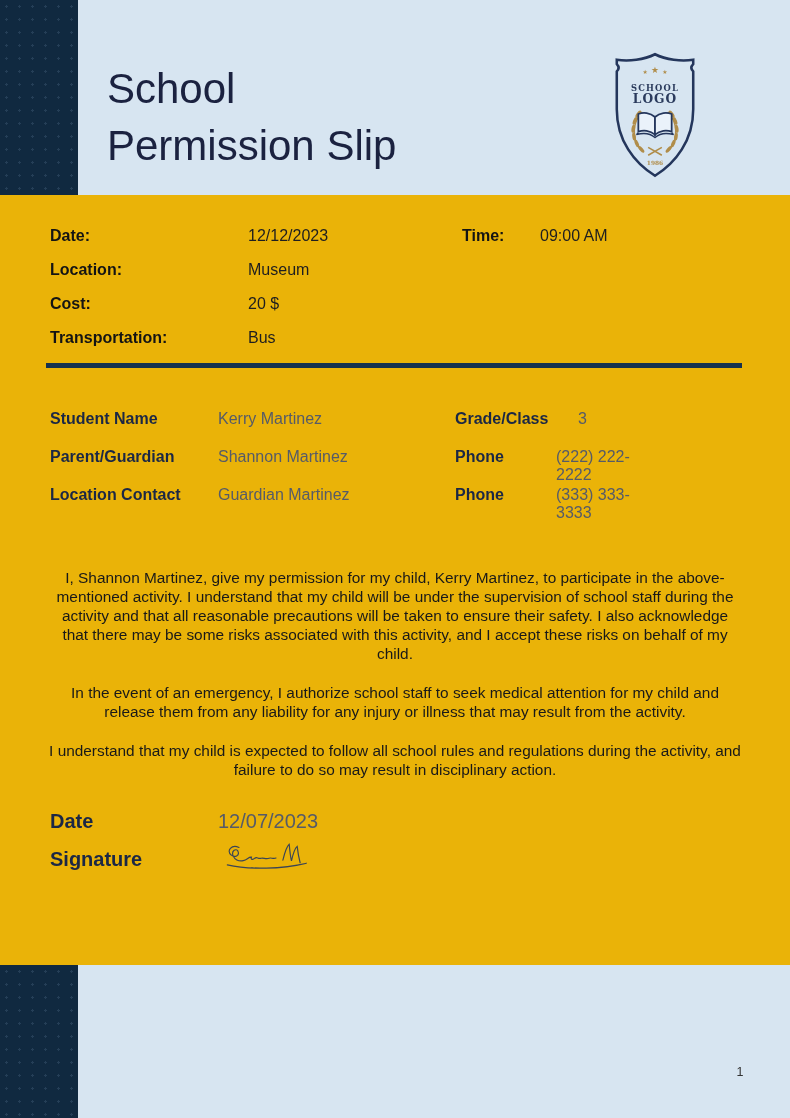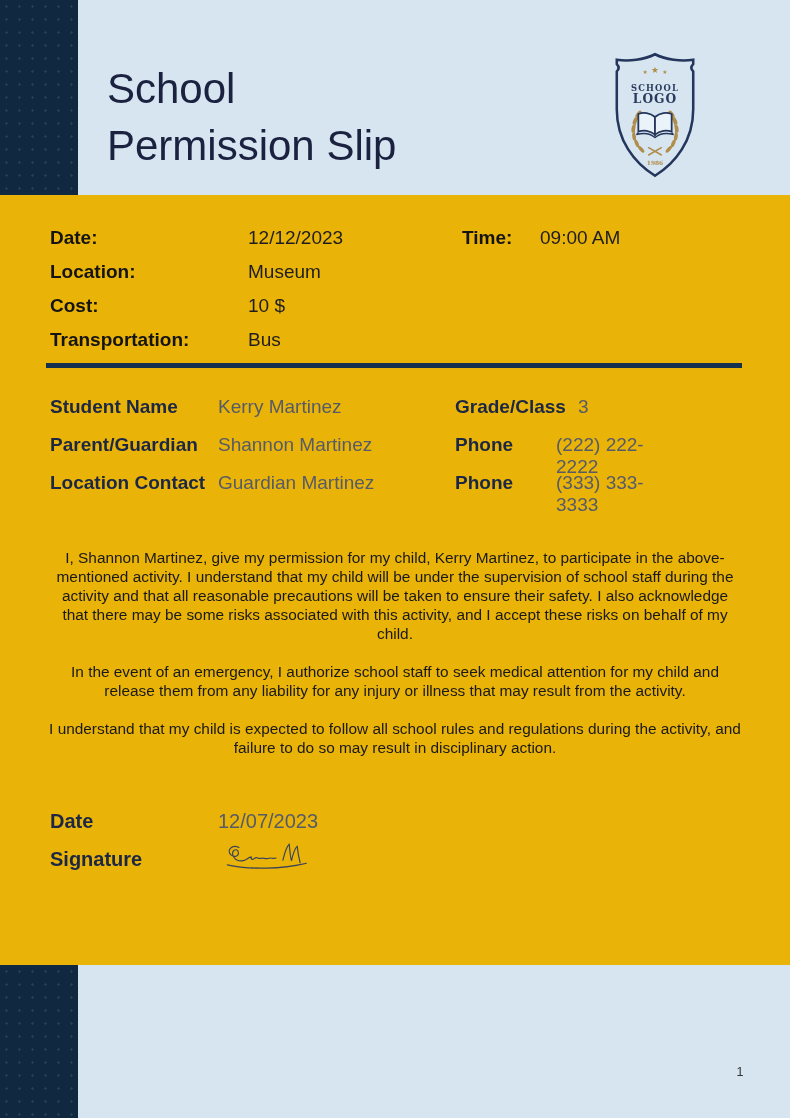"Date:" .row { font-size: 19px -> 16px }
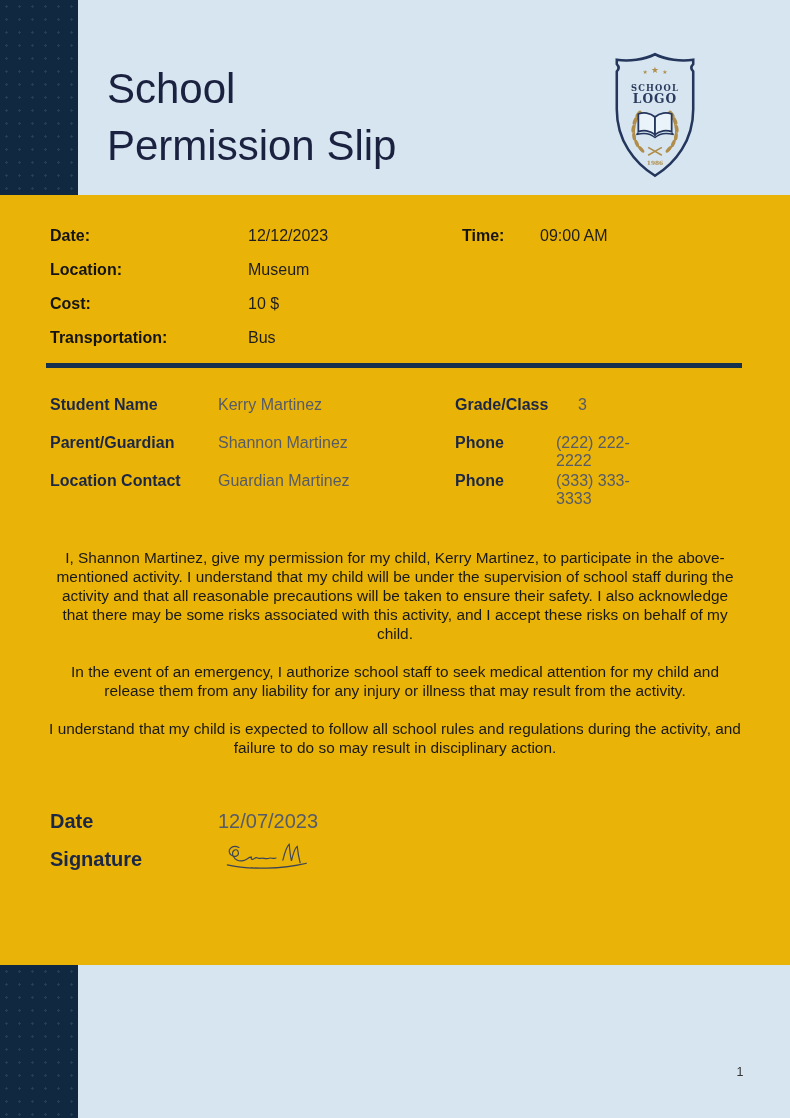"10 $" span.val { text: 10 -> 20 }
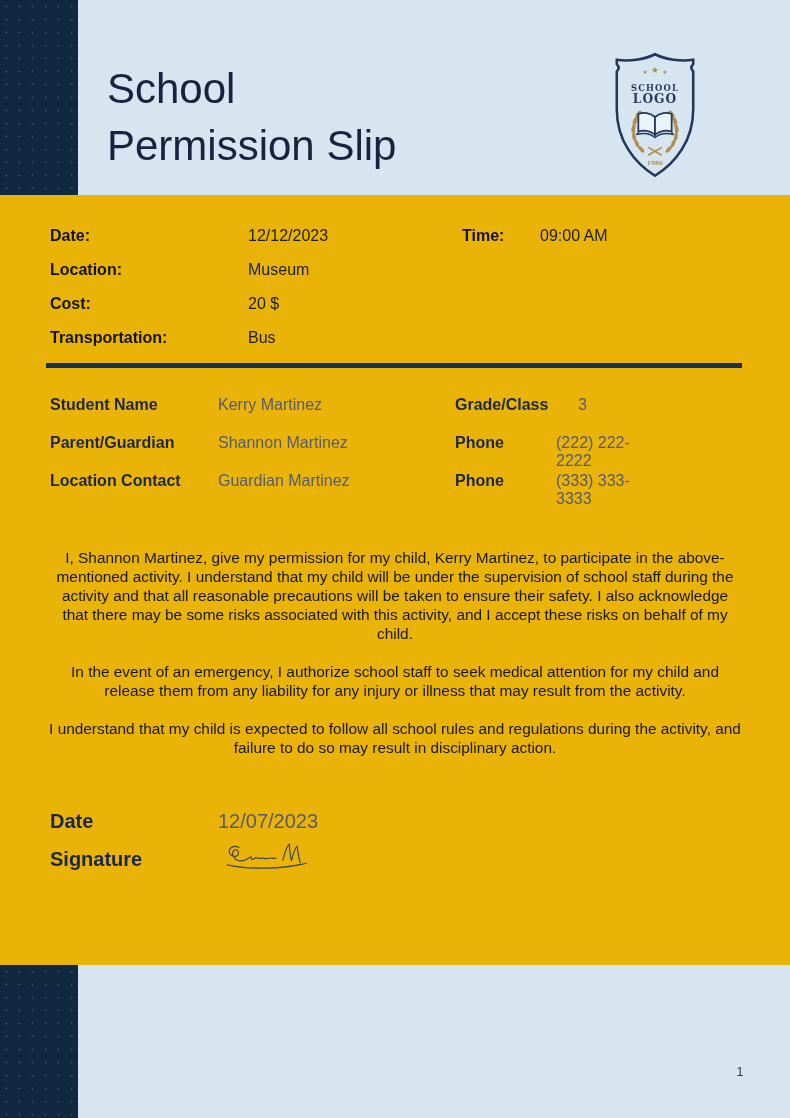"Student Name" .student-section { top: 386px -> 400px }
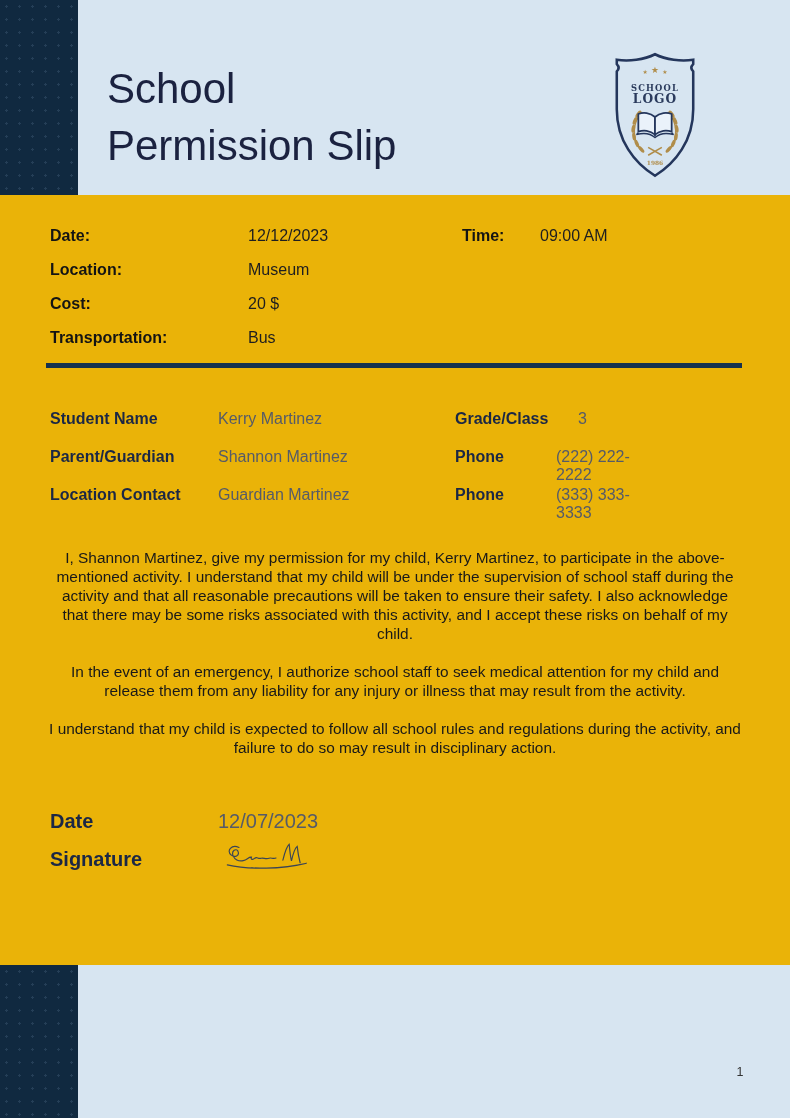"I, Shannon Martinez, give my" .consent p { margin-top: none -> 20px }
